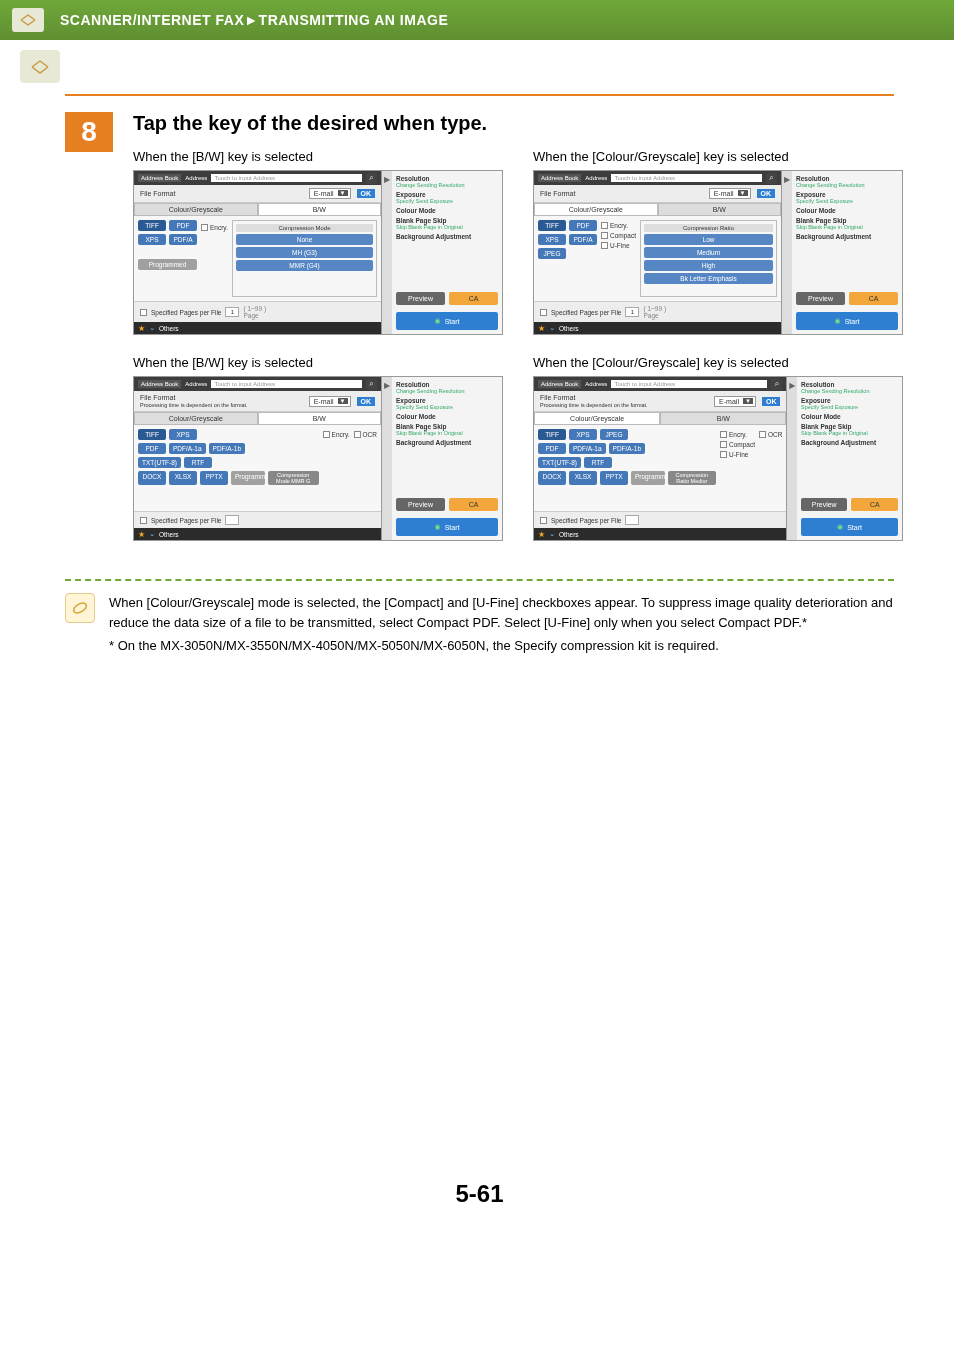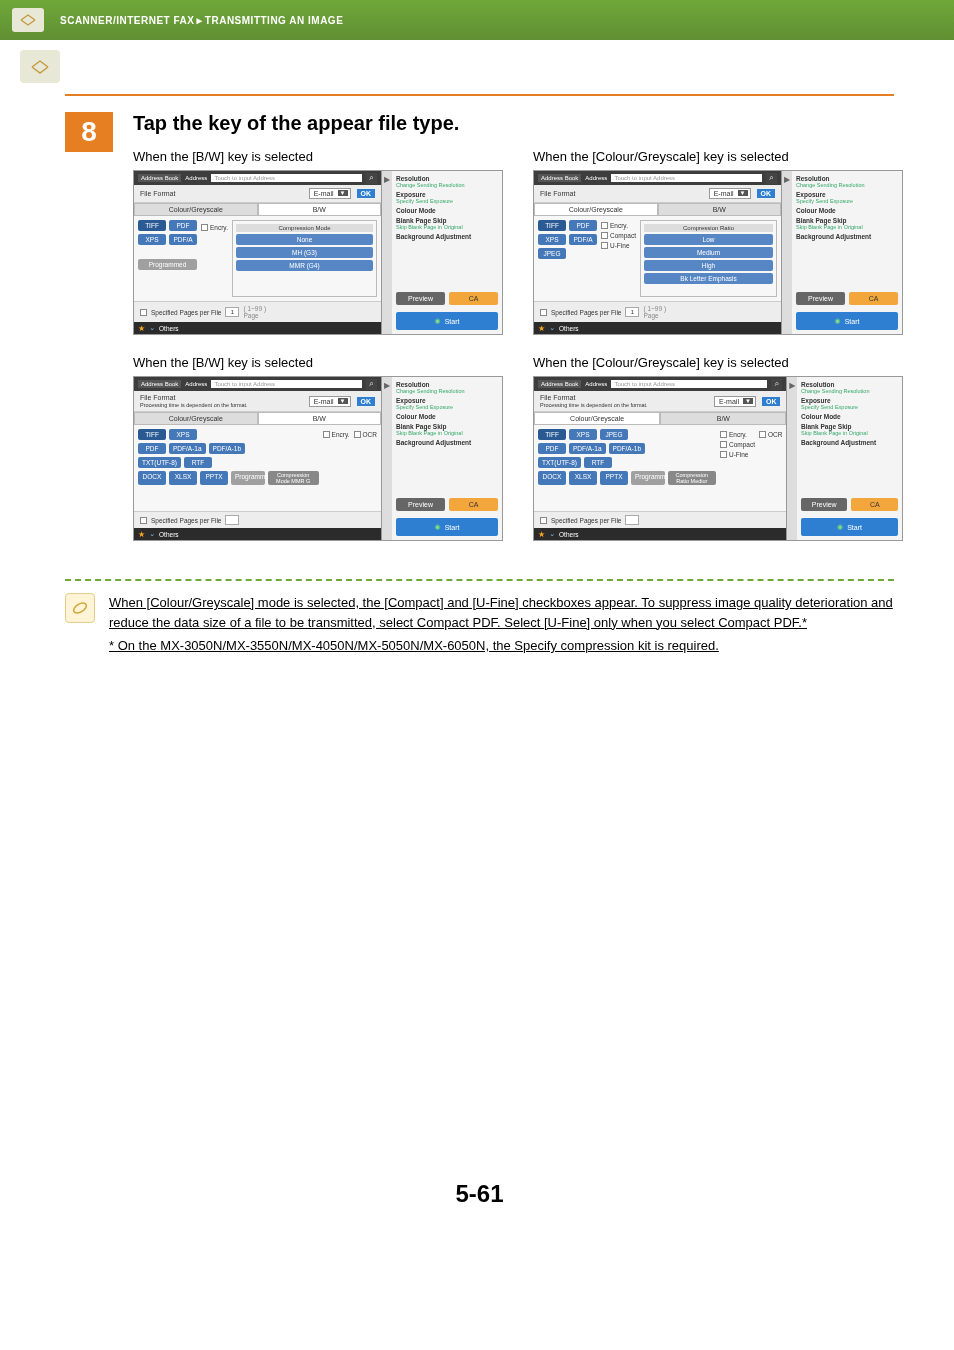"SCANNER/INTERNET FAX►TRANSMITTING AN" .breadcrumb { font-size: 10px -> 14px }
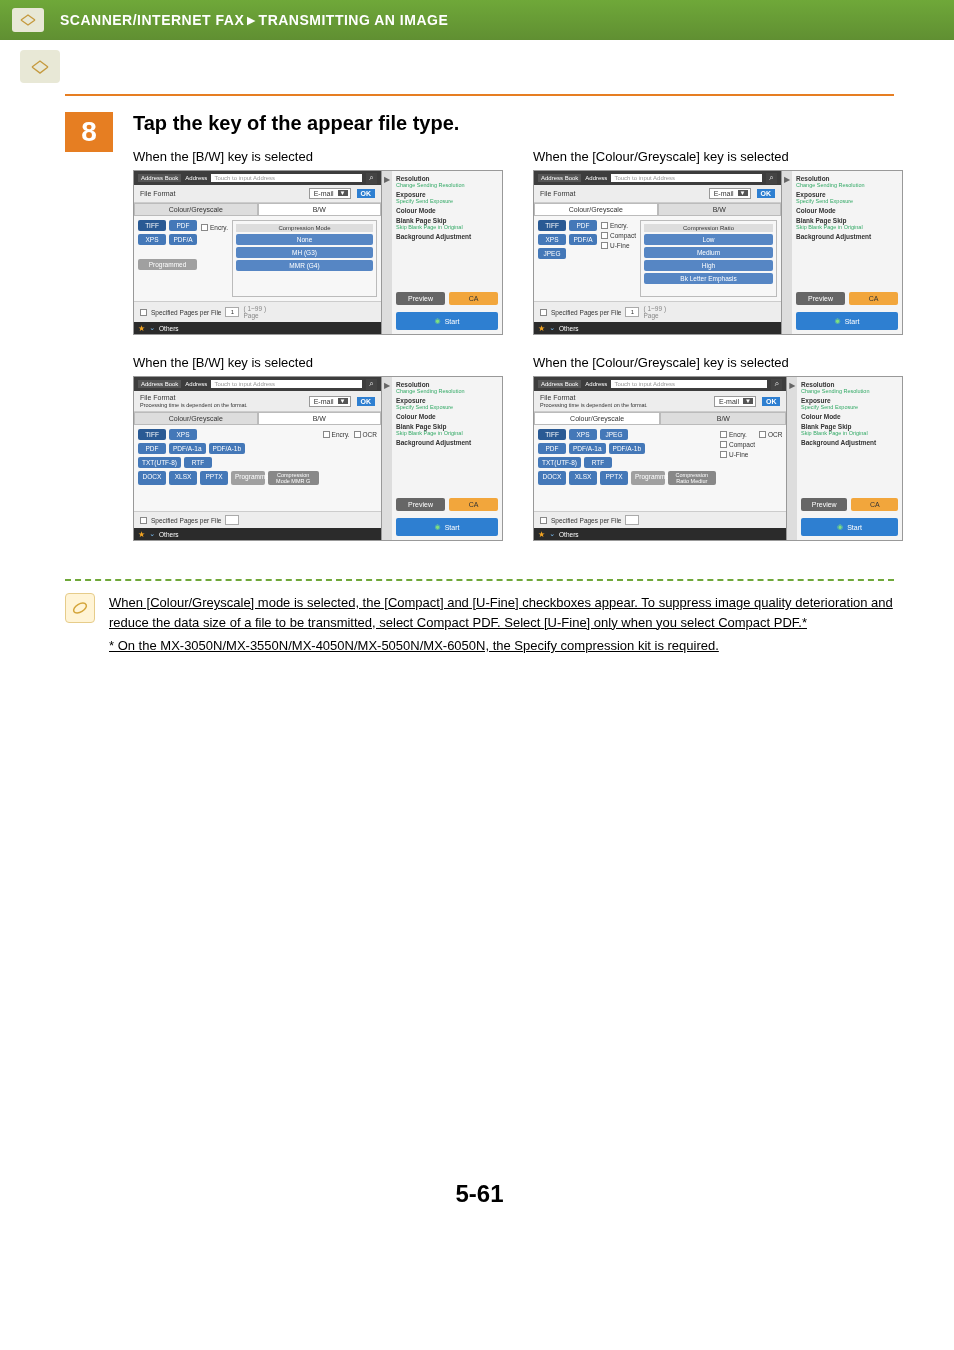"Tap the key of the" h2 { text: appear file -> desired when }
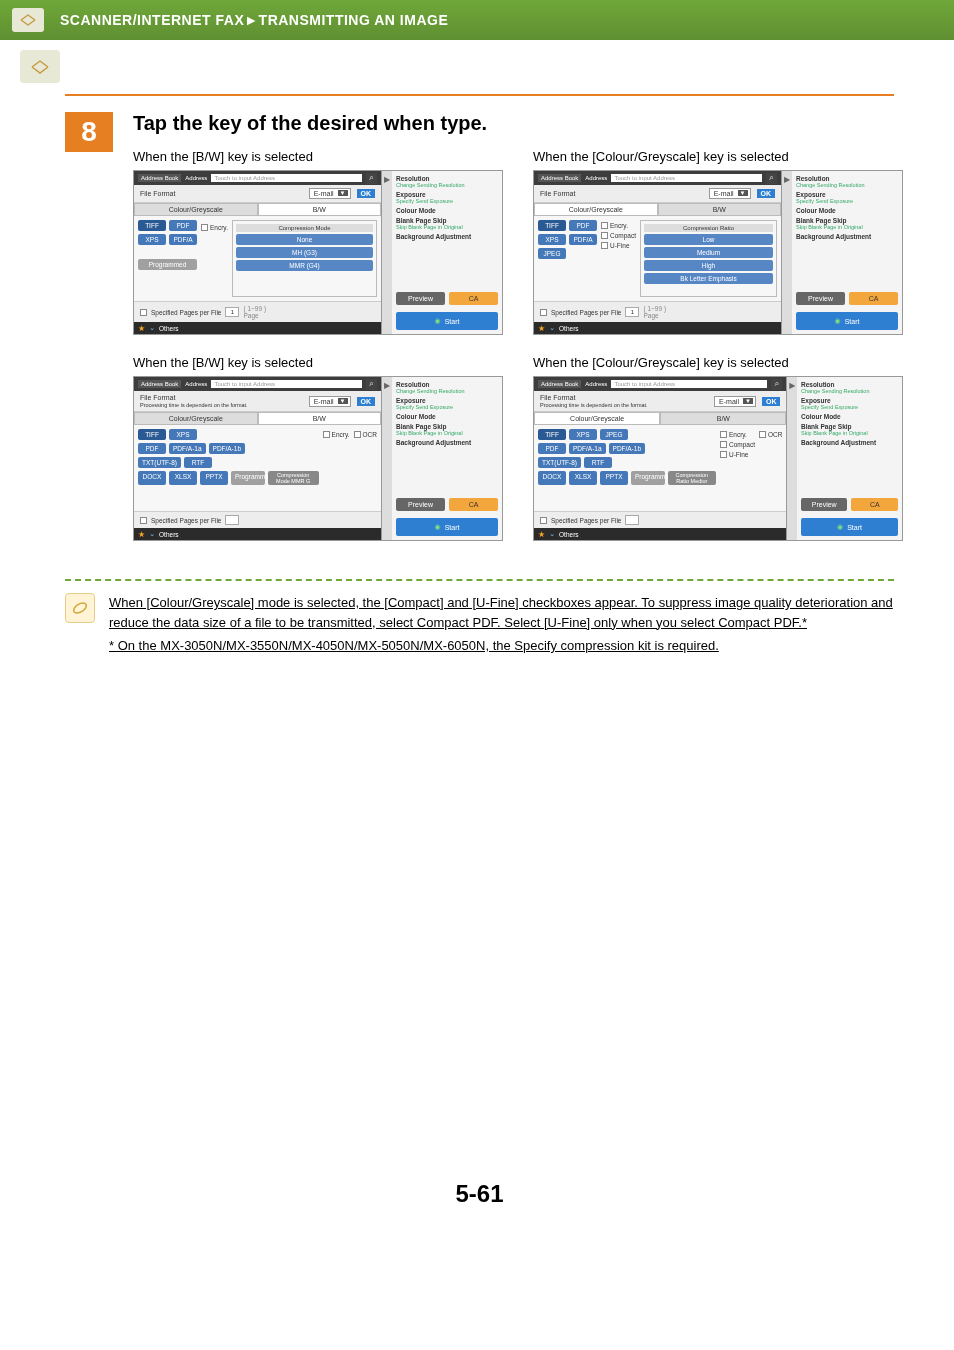"When [Colour/Greyscale] mode is" .note-text p { text-decoration: underline -> none }
